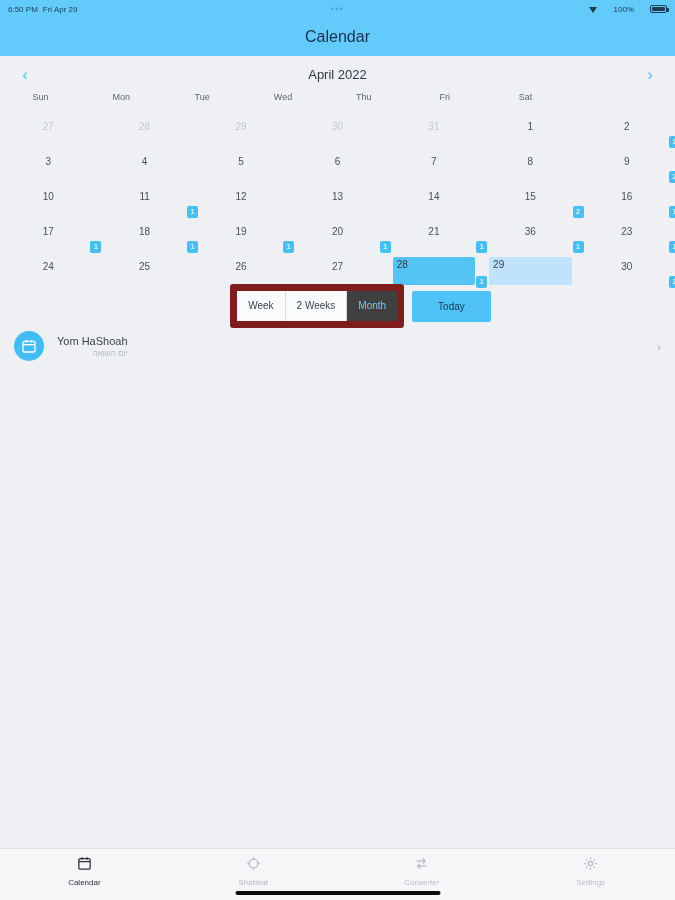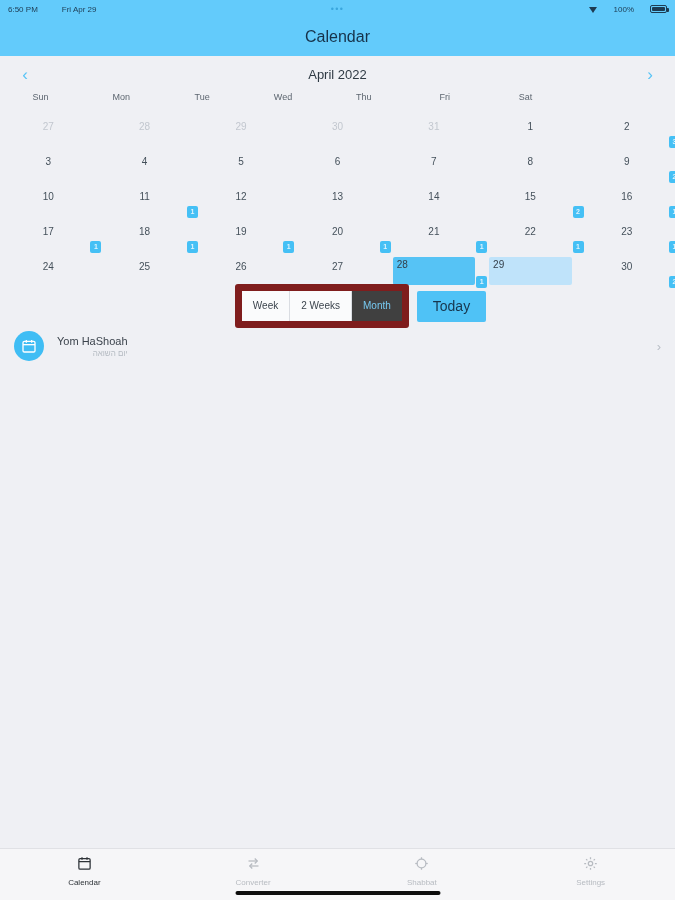"6:50 PM" .sb-left { gap: 24px -> 5px }
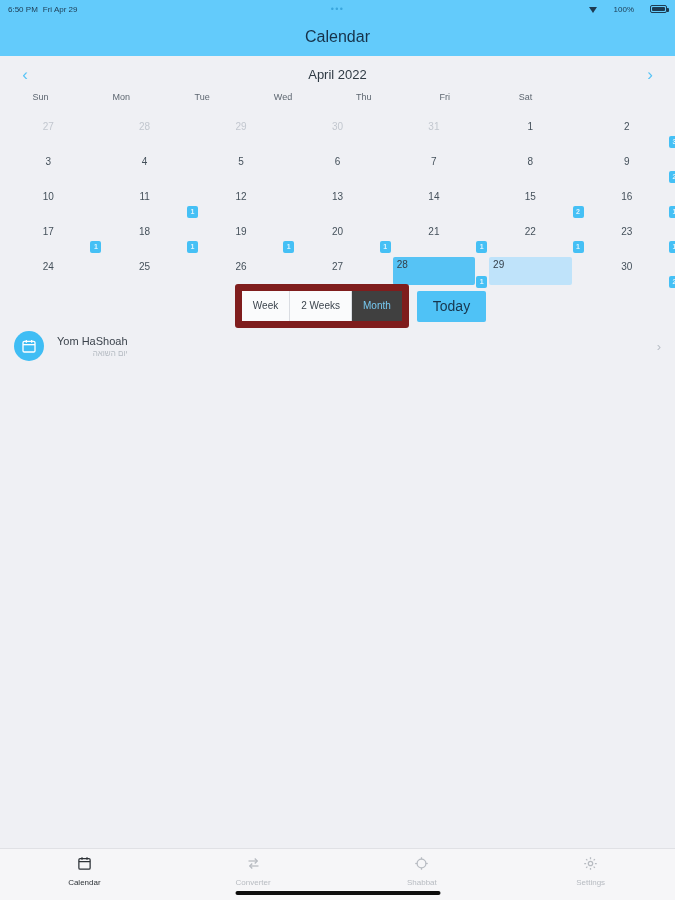"22" div.daynum { text: 22 -> 36 }
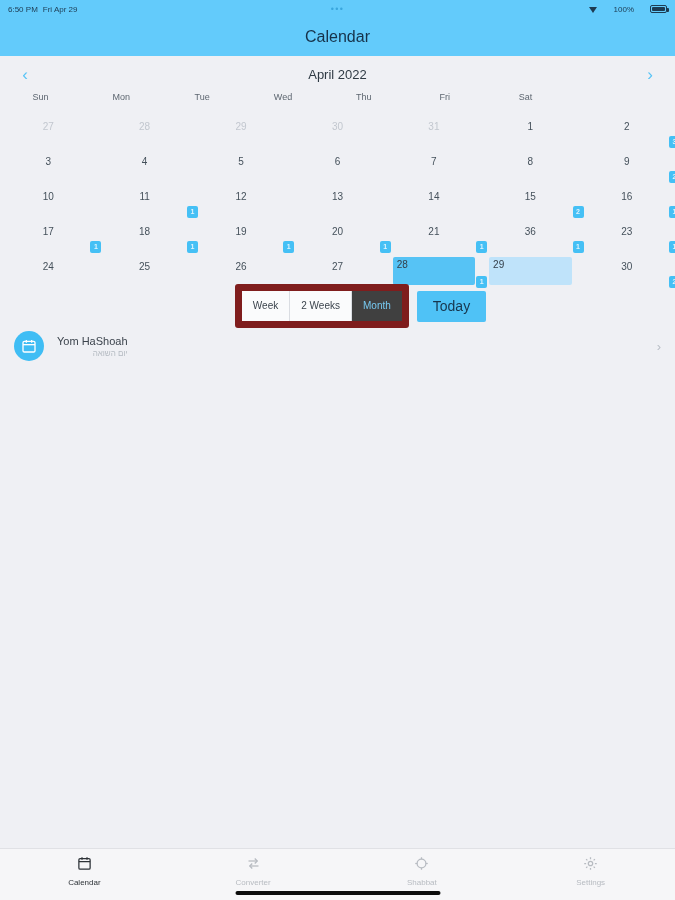"Today" .today-btn { font-size: 14px -> 10px; padding: 0 16px -> 0 26px }
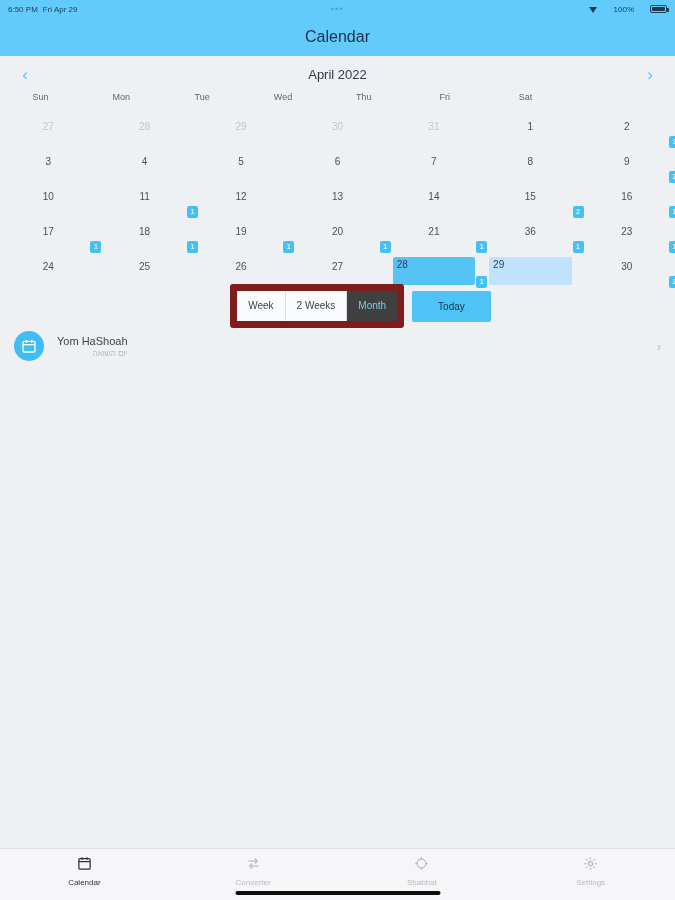"Converter" div.tab { order: before "Shabbat" -> after "Shabbat" }
